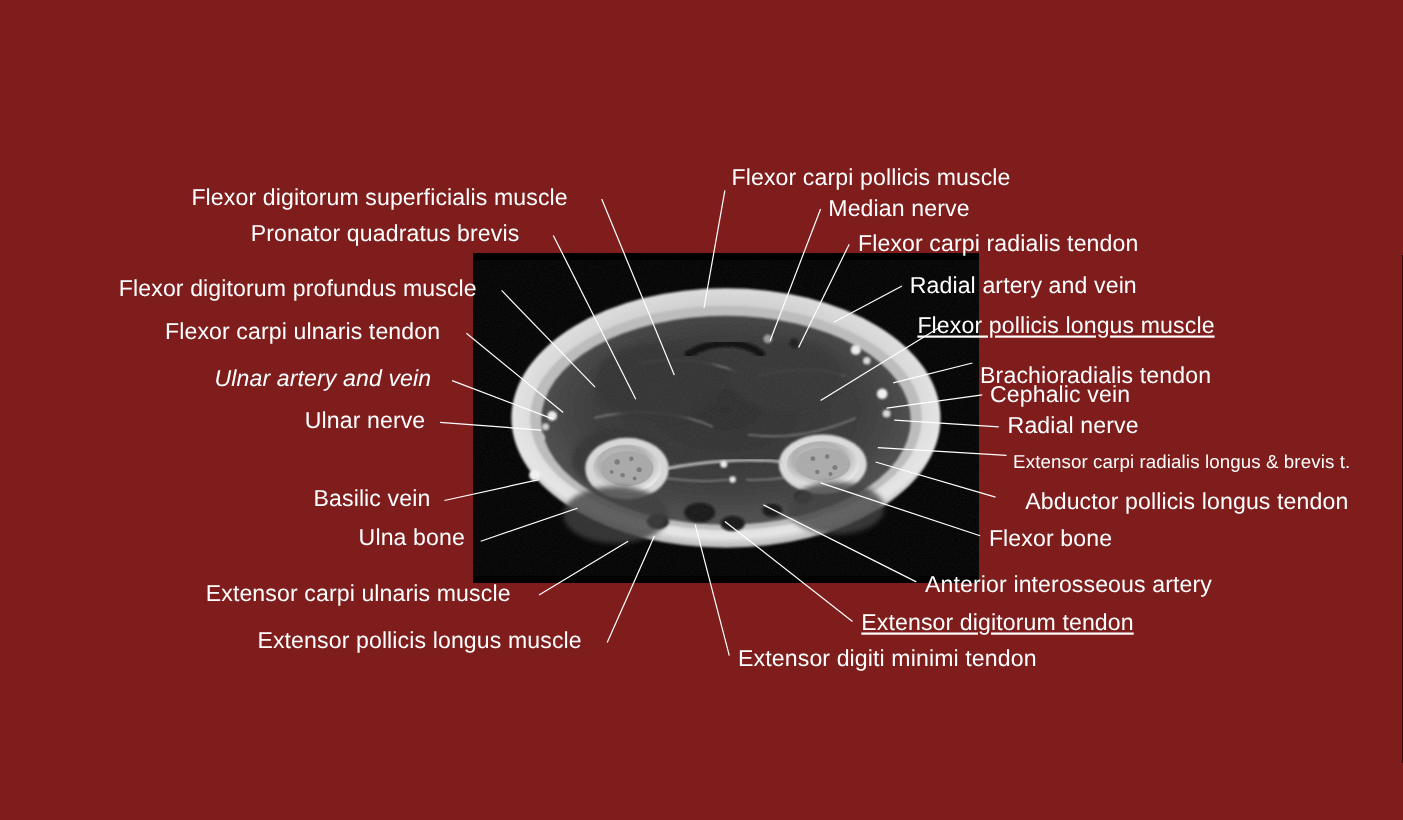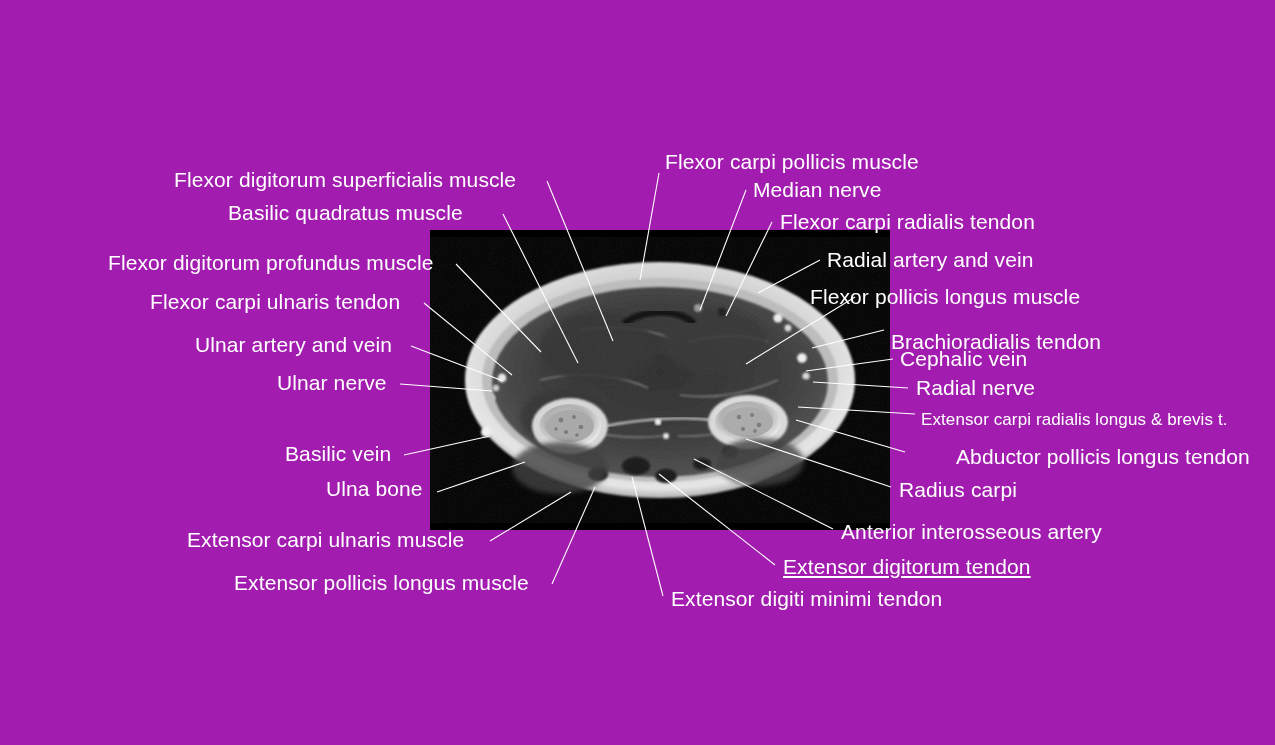"Flexor digitorum superficialis muscle" #stage { background: #a21caf -> #7f1d1d }
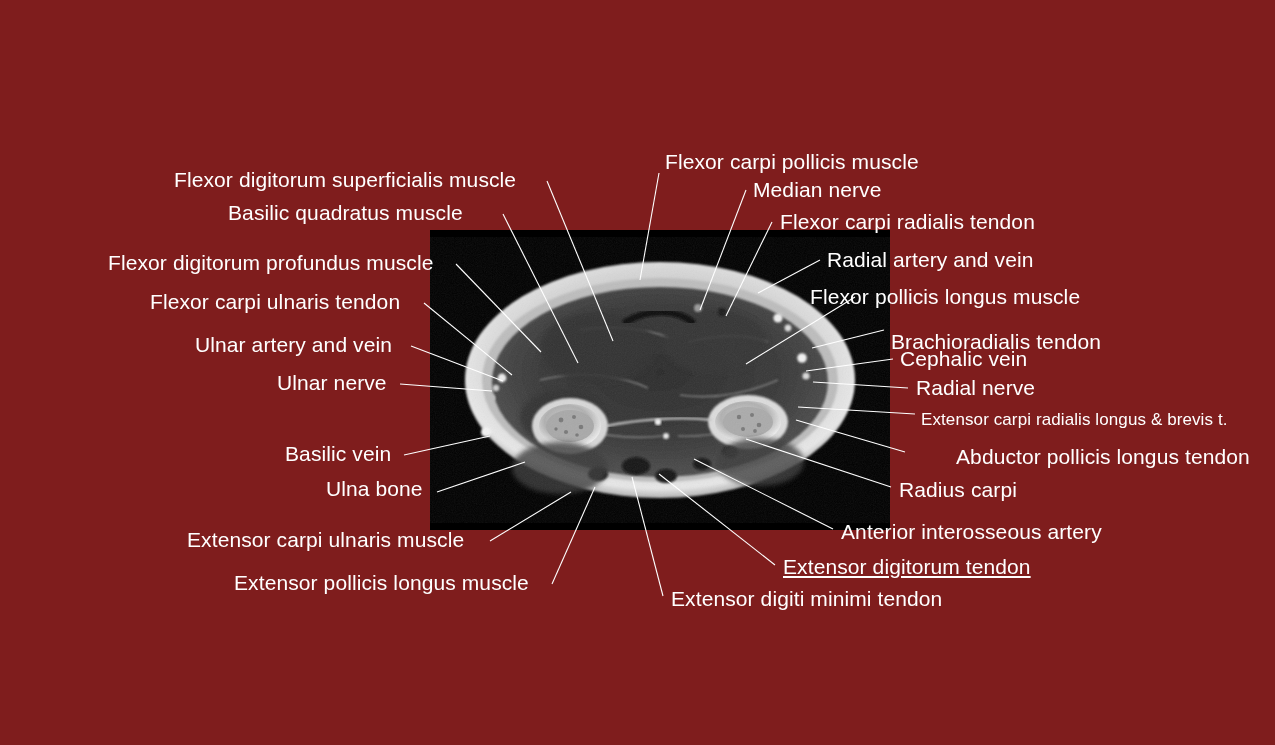"Basilic quadratus muscle" div.label { text: Basilic quadratus muscle -> Pronator quadratus brevis }
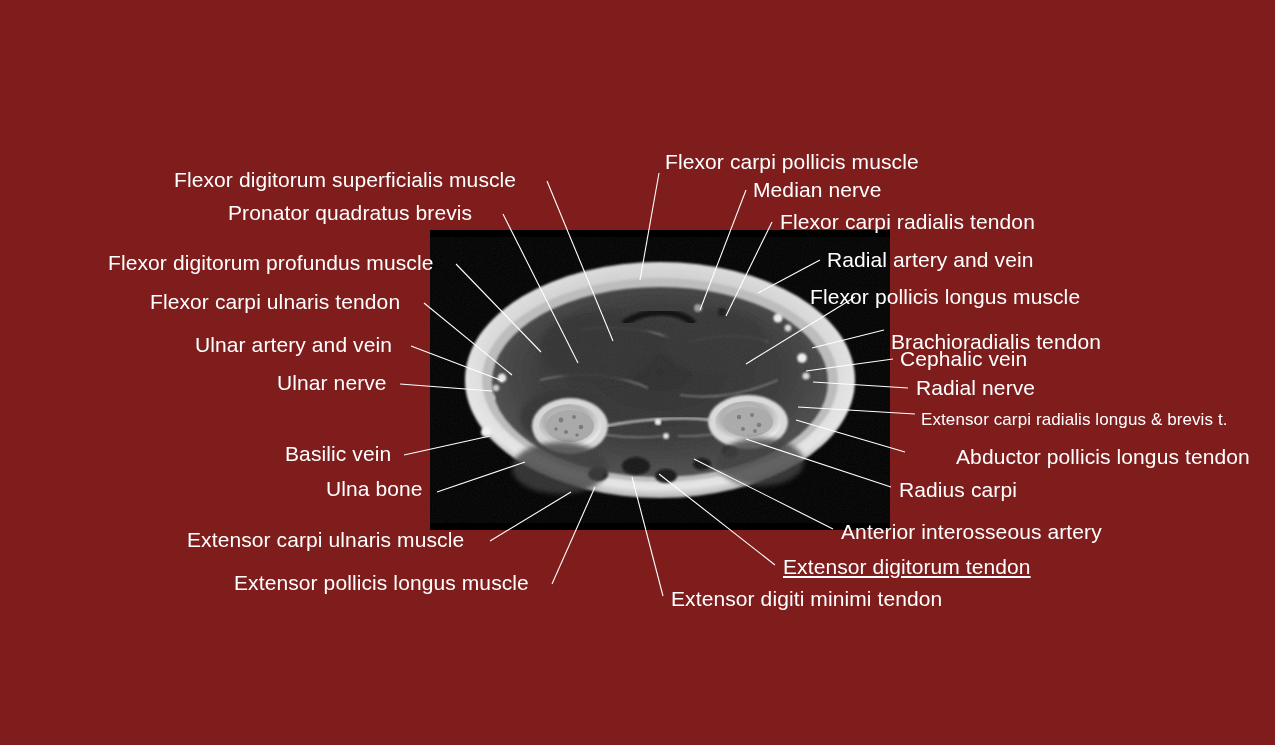"Flexor pollicis longus muscle" div.label { left: 810px -> 834px; text-decoration: none -> underline }
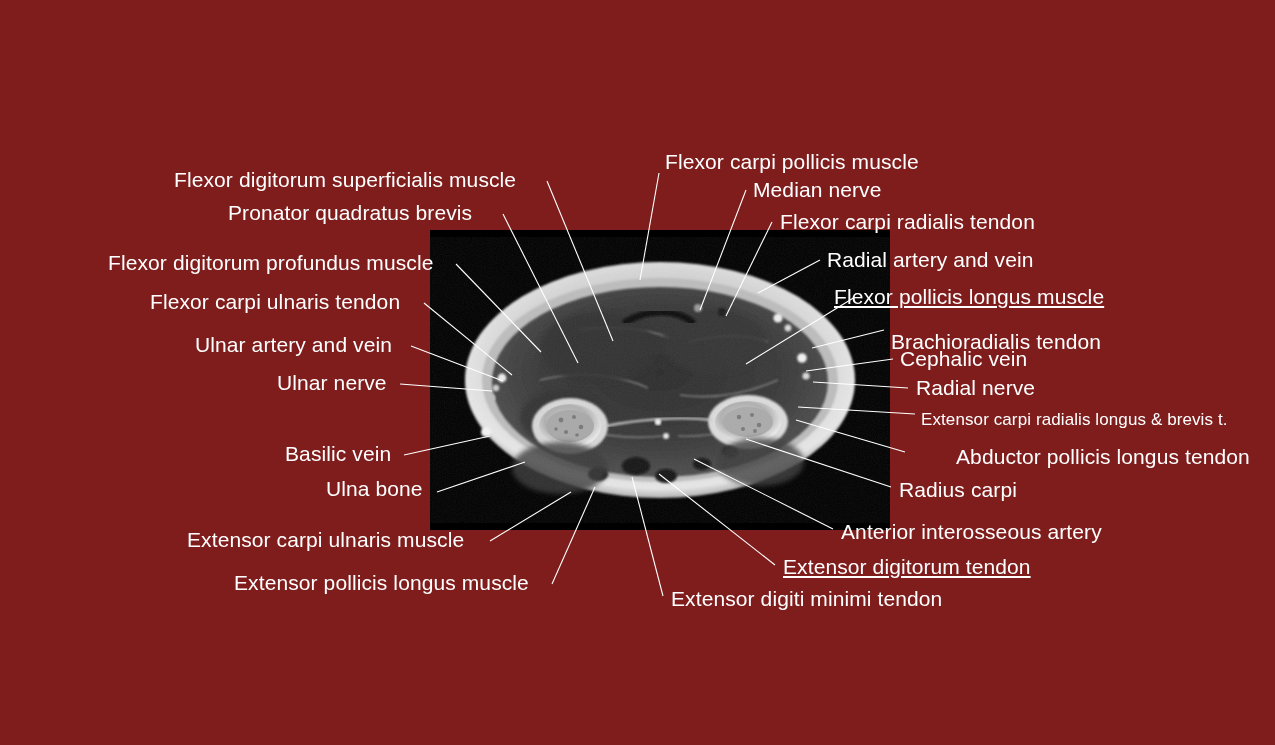"Ulnar artery and vein" div.label { font-style: none -> italic }
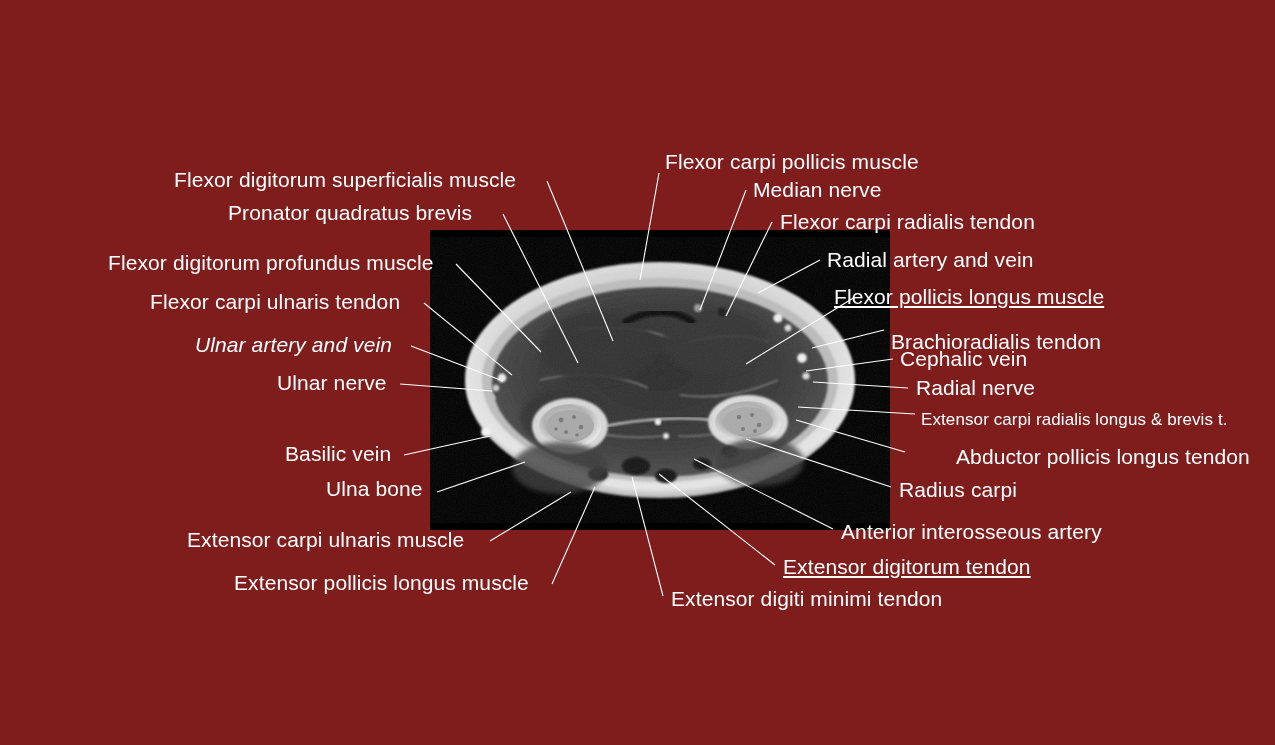"Abductor pollicis longus tendon" div.label { left: 956px -> 932px }
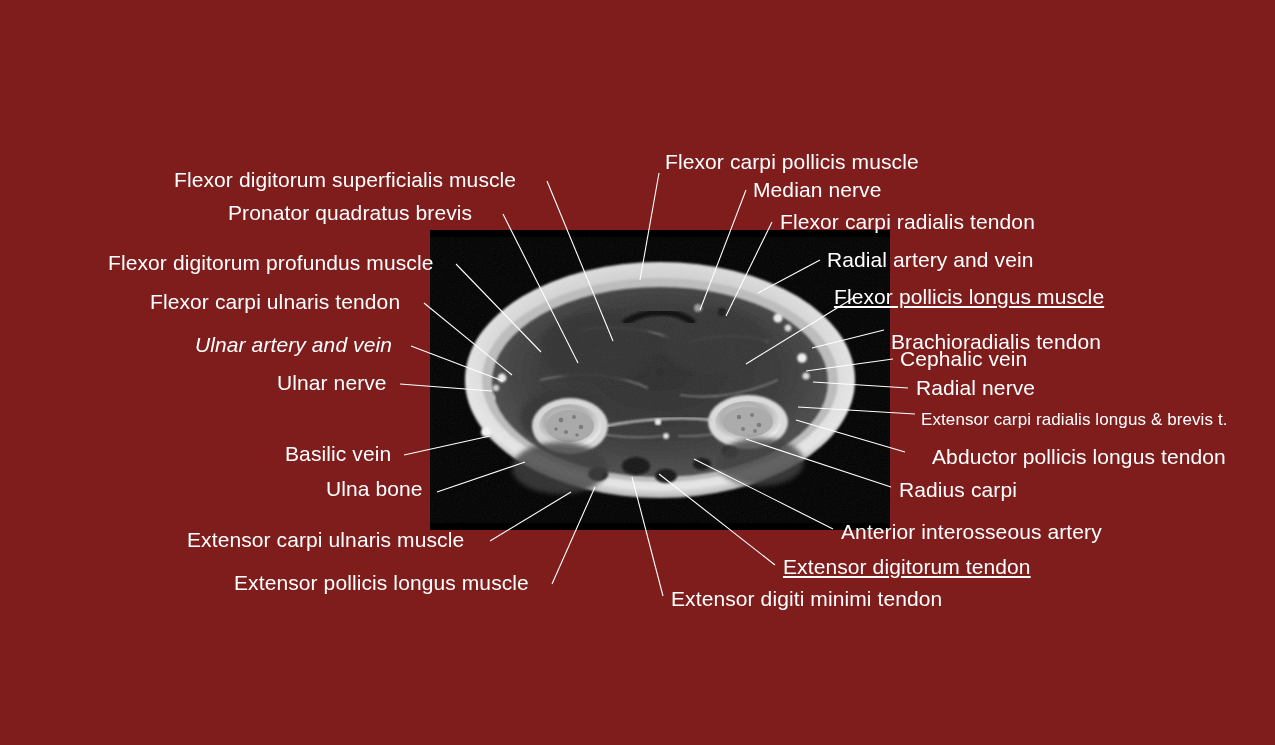"Radius carpi" div.label { text: Radius carpi -> Flexor bone }
